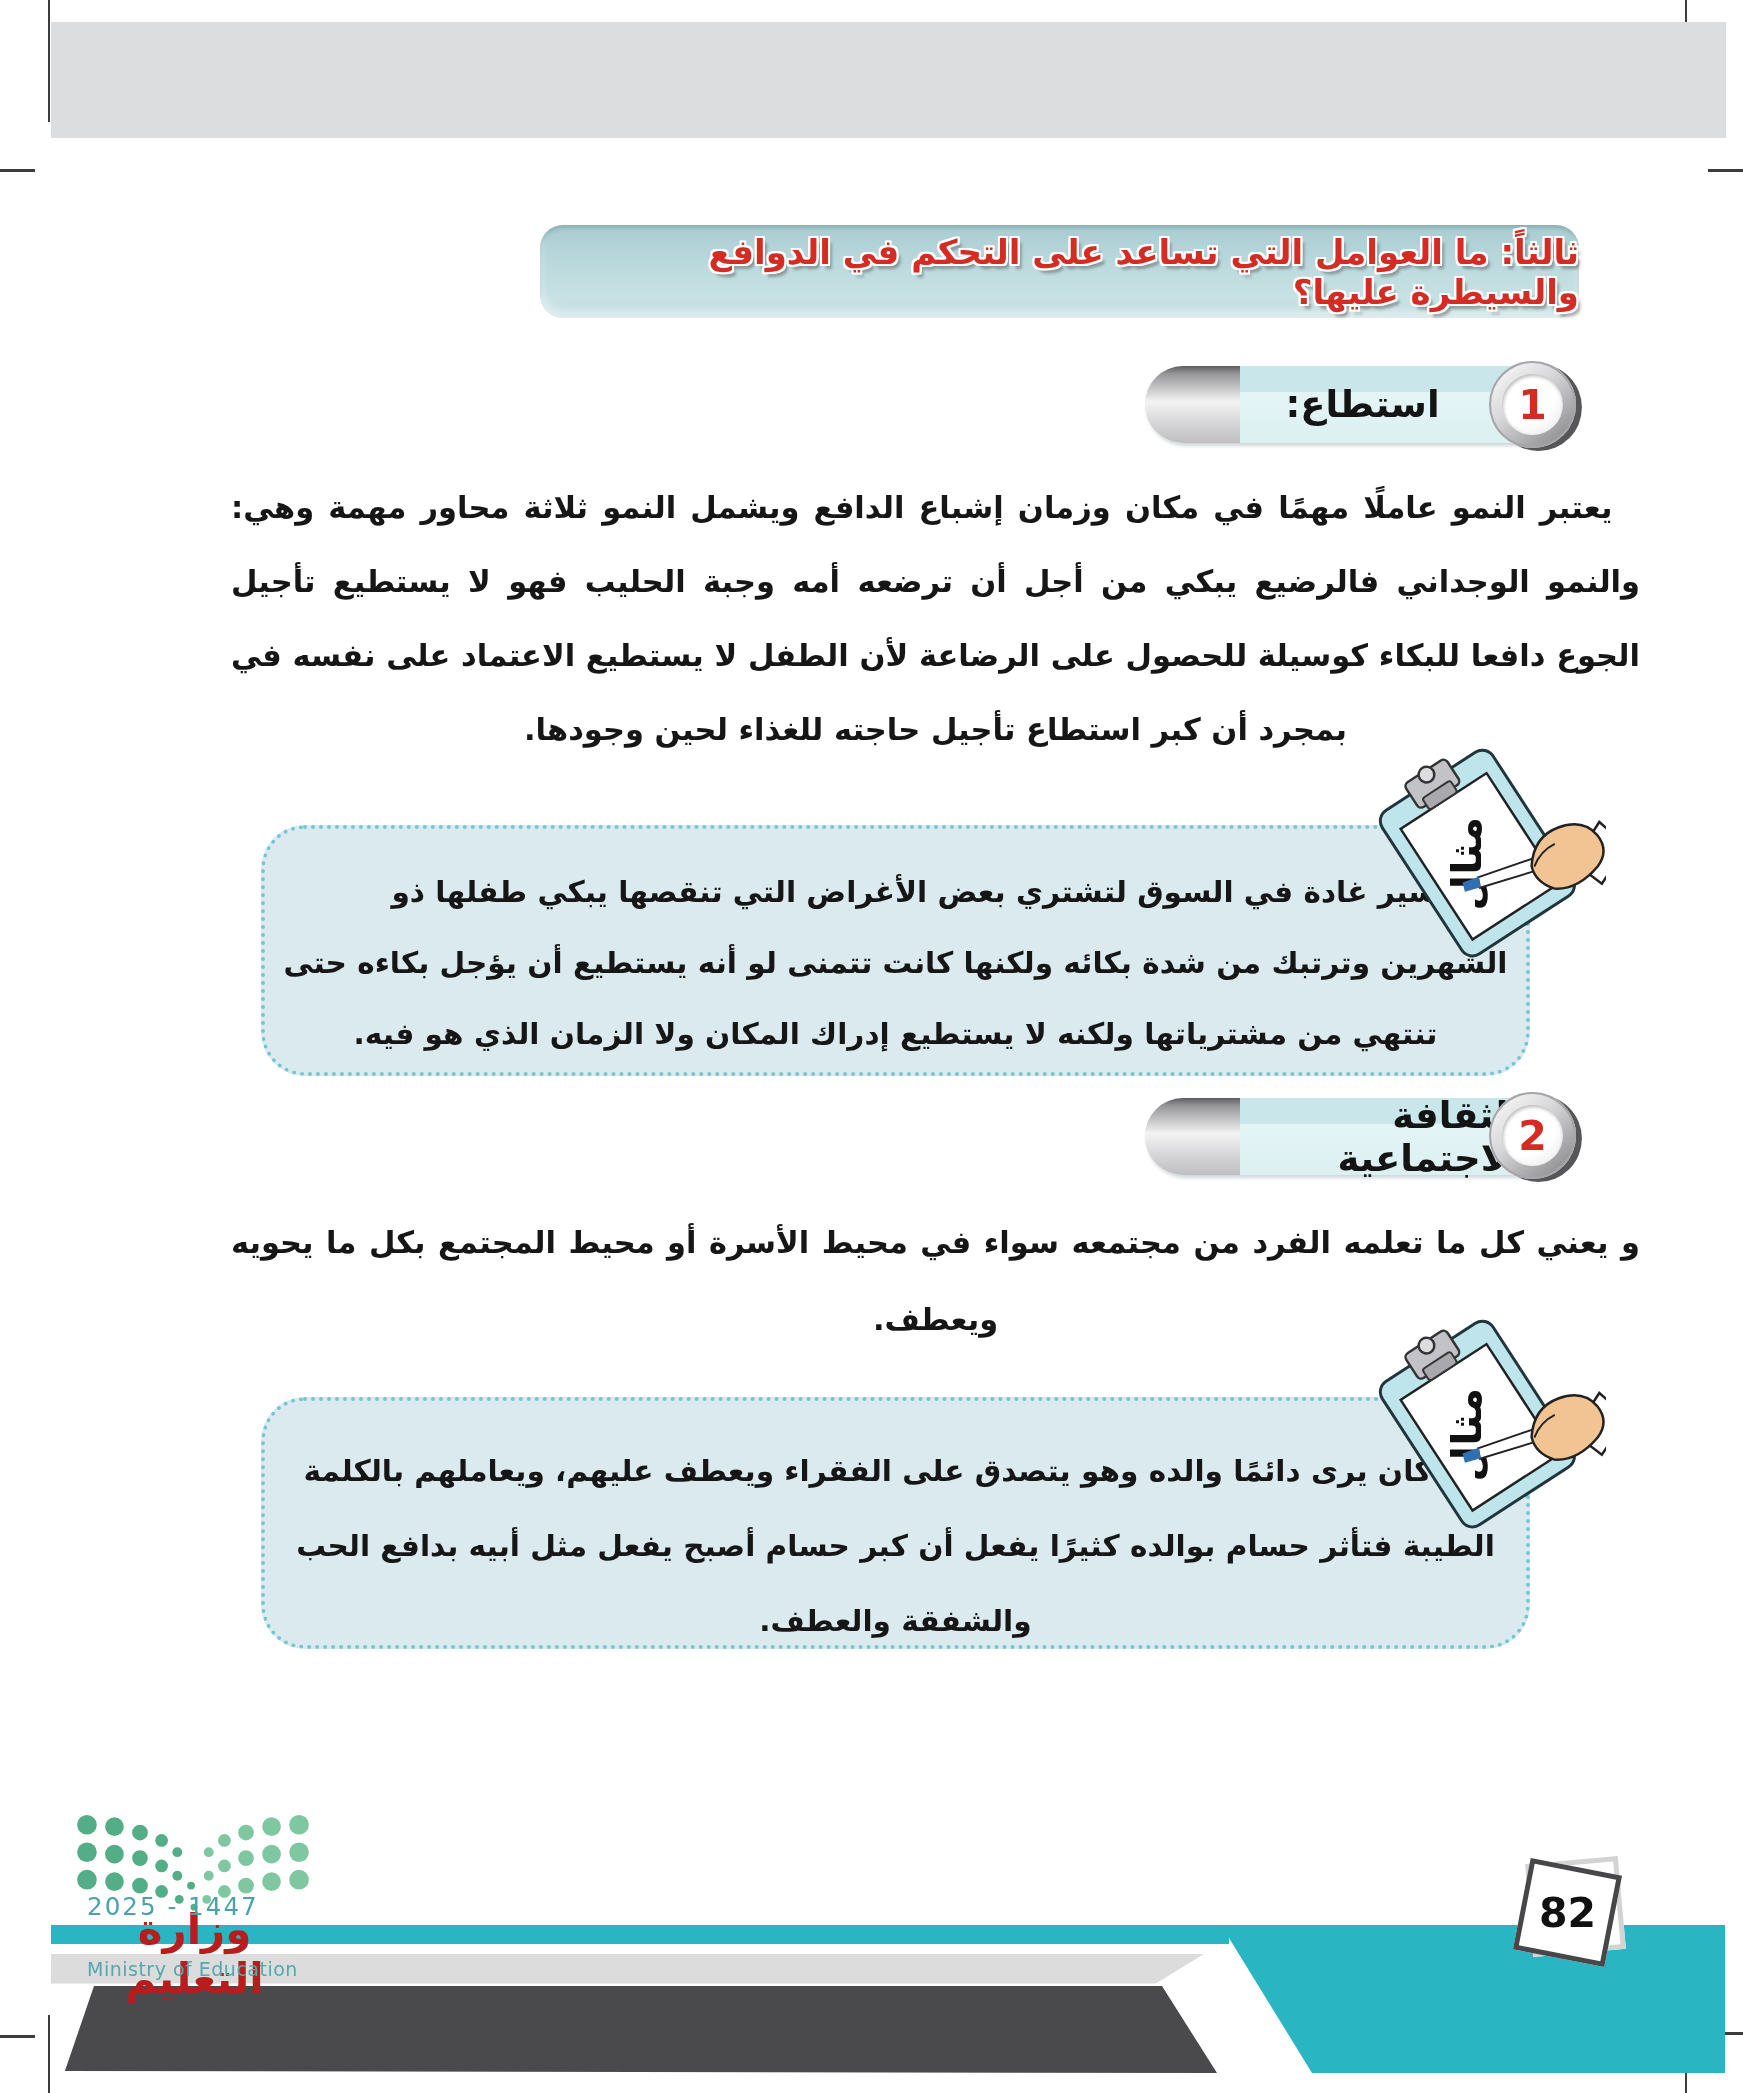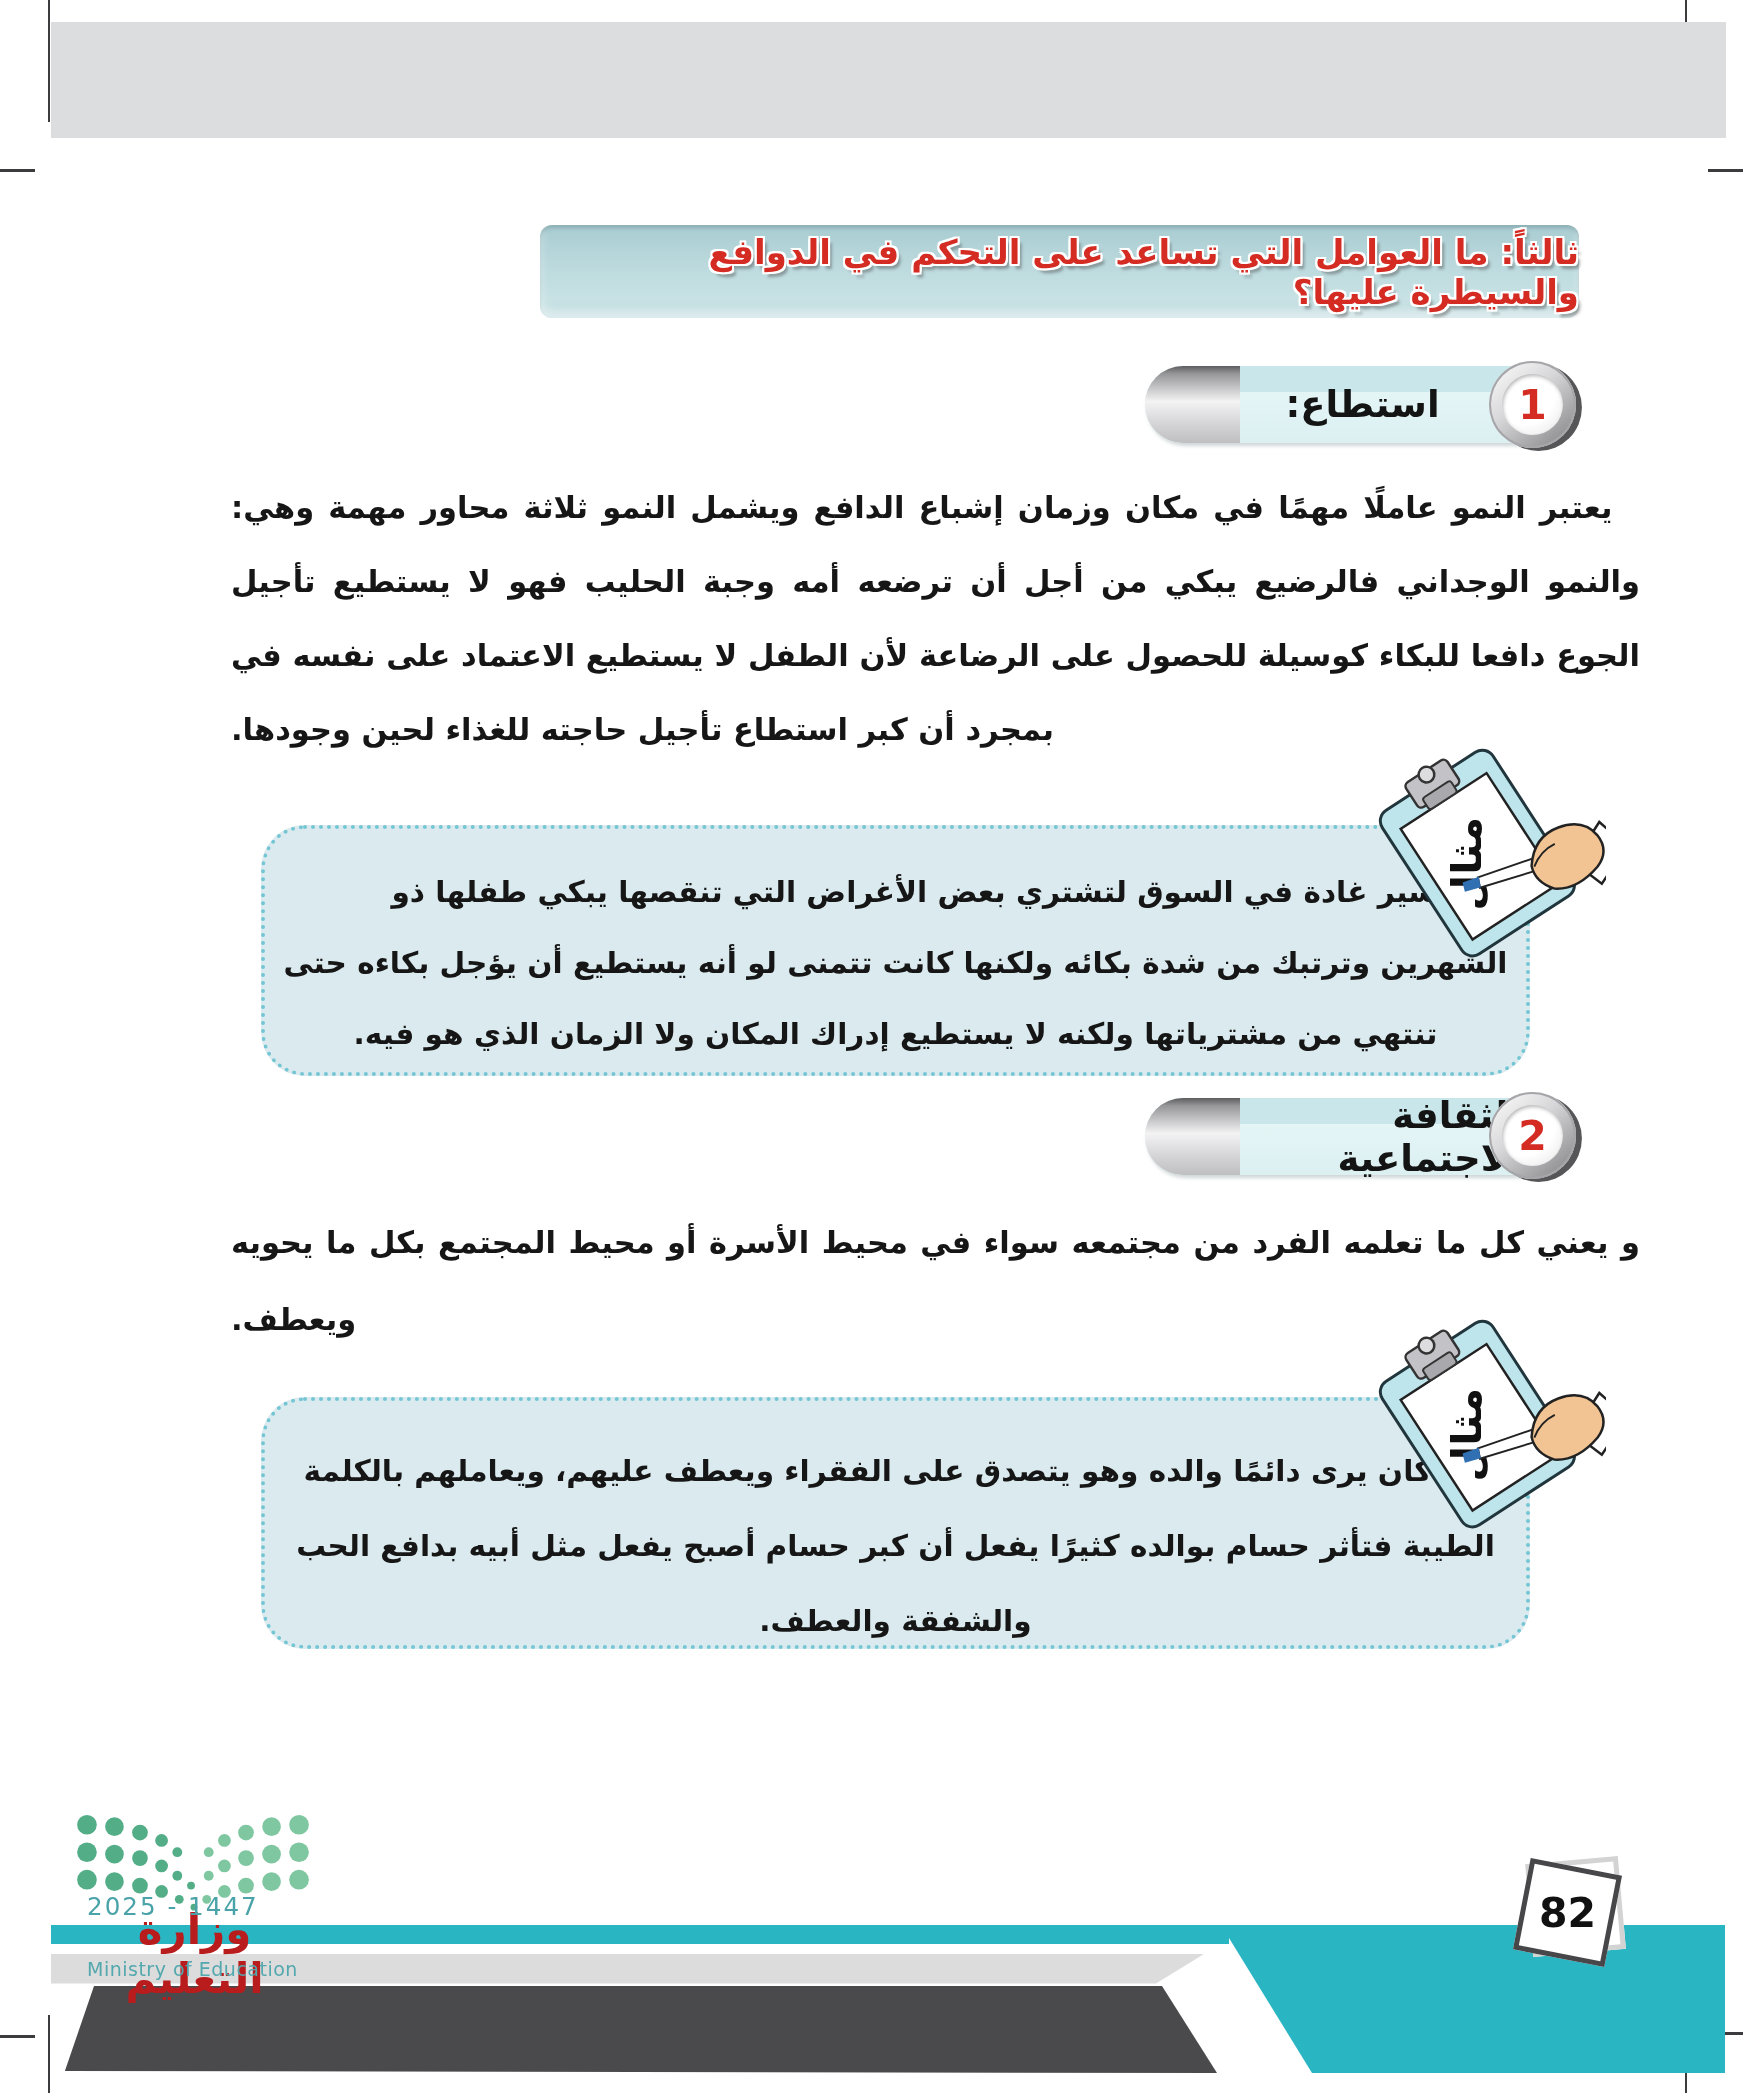"ثالثاً: ما العوامل التي تساعد" .heading-box { border-radius: 12px -> 23px }
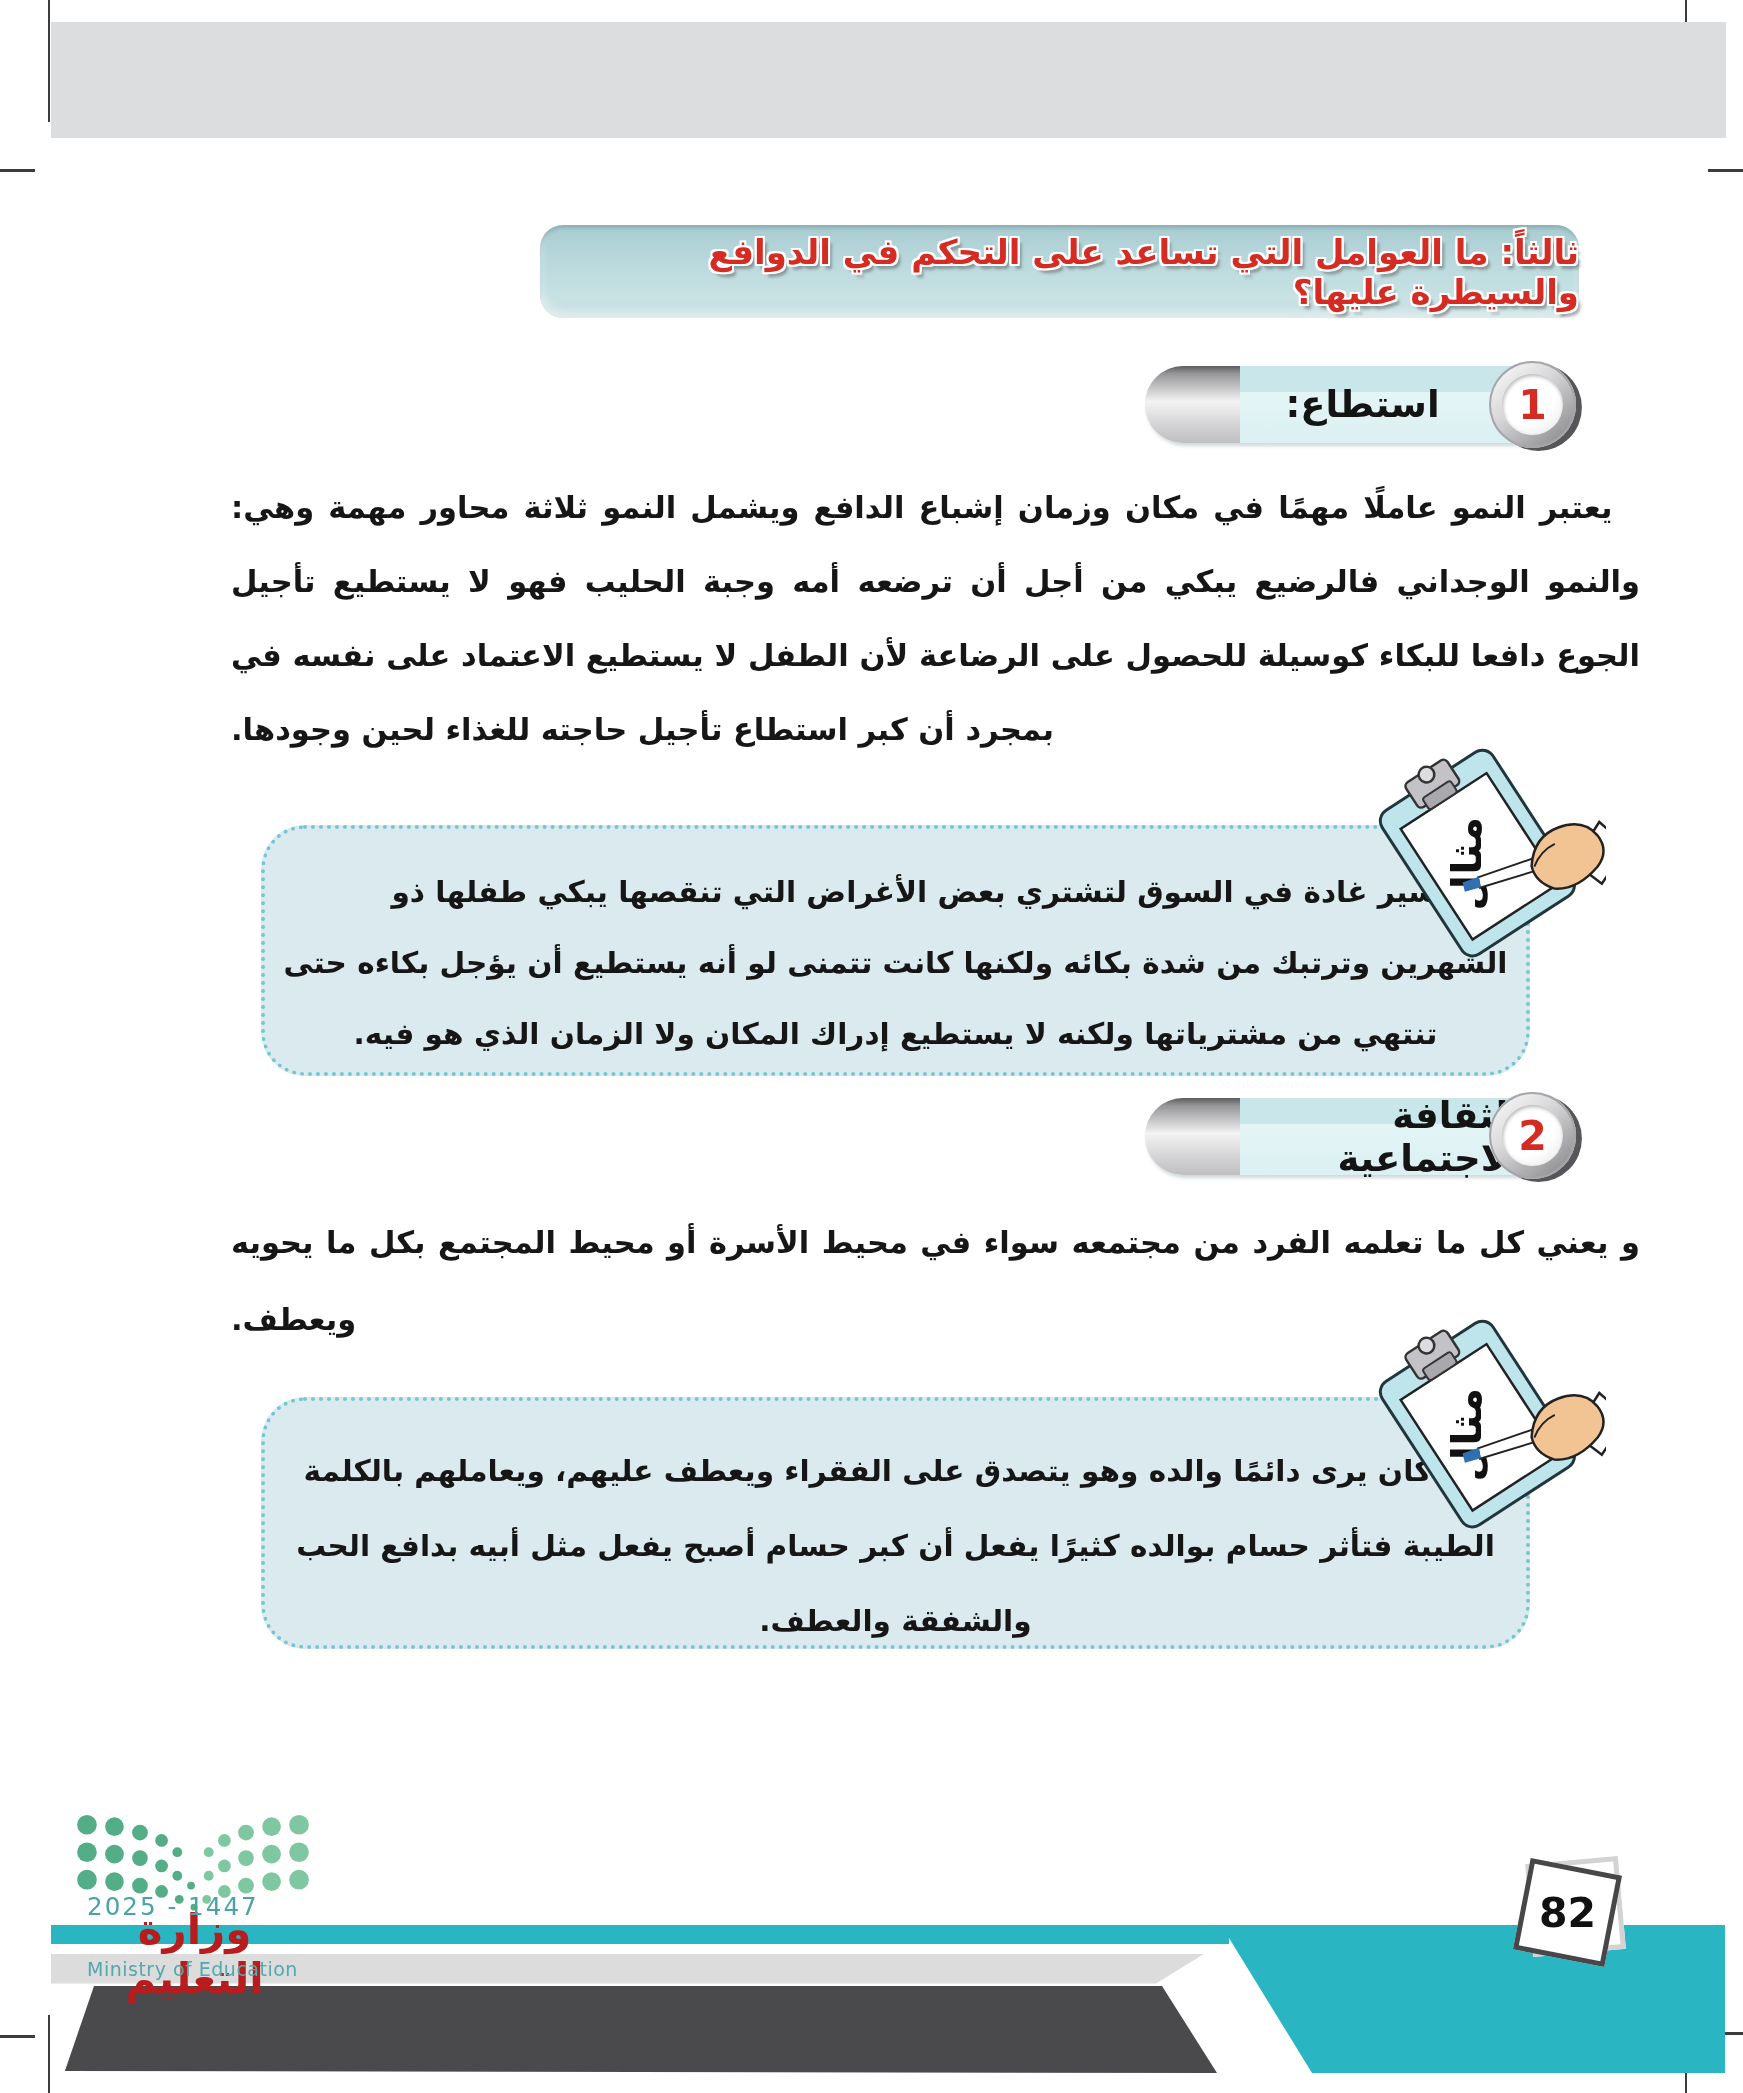"بمجرد أن كبر استطاع تأجيل" .ln-r { text-align: left -> center }
